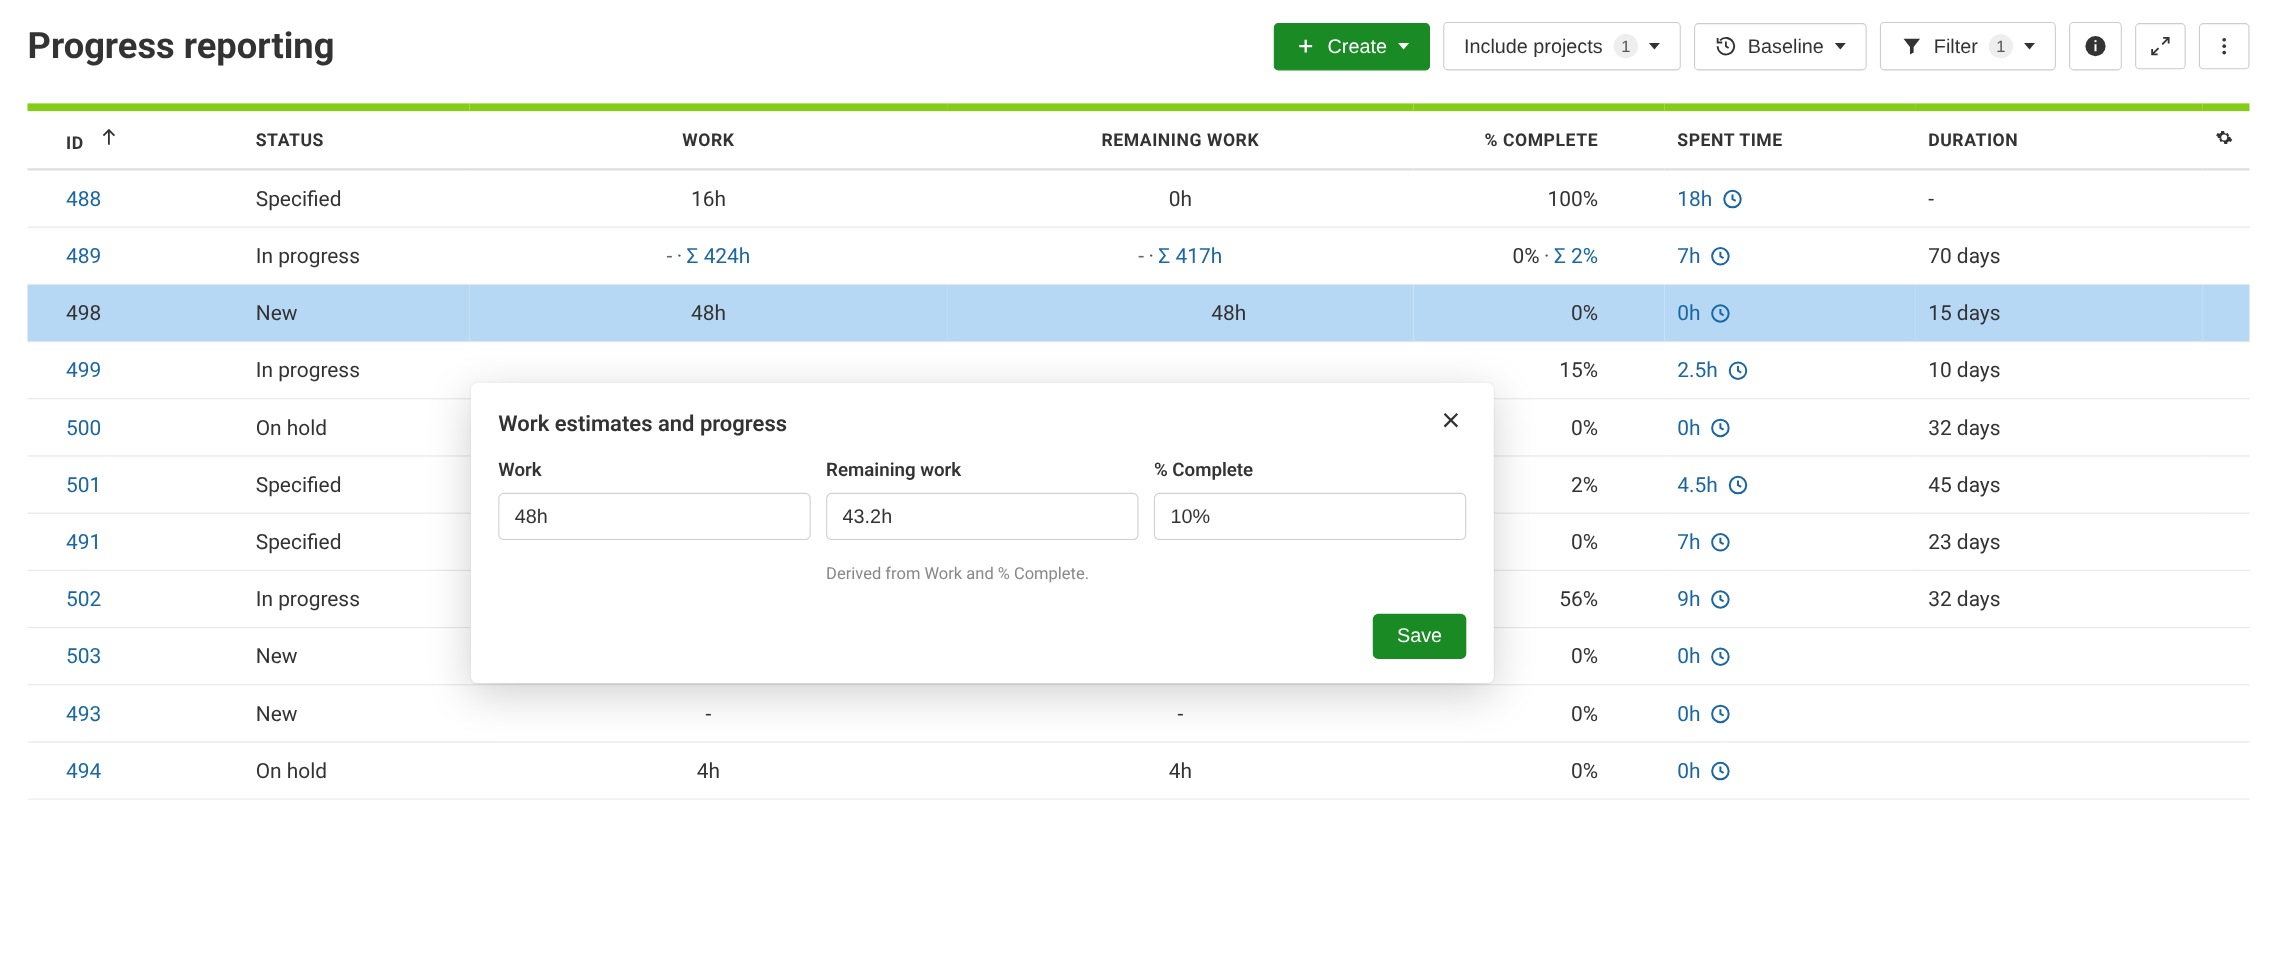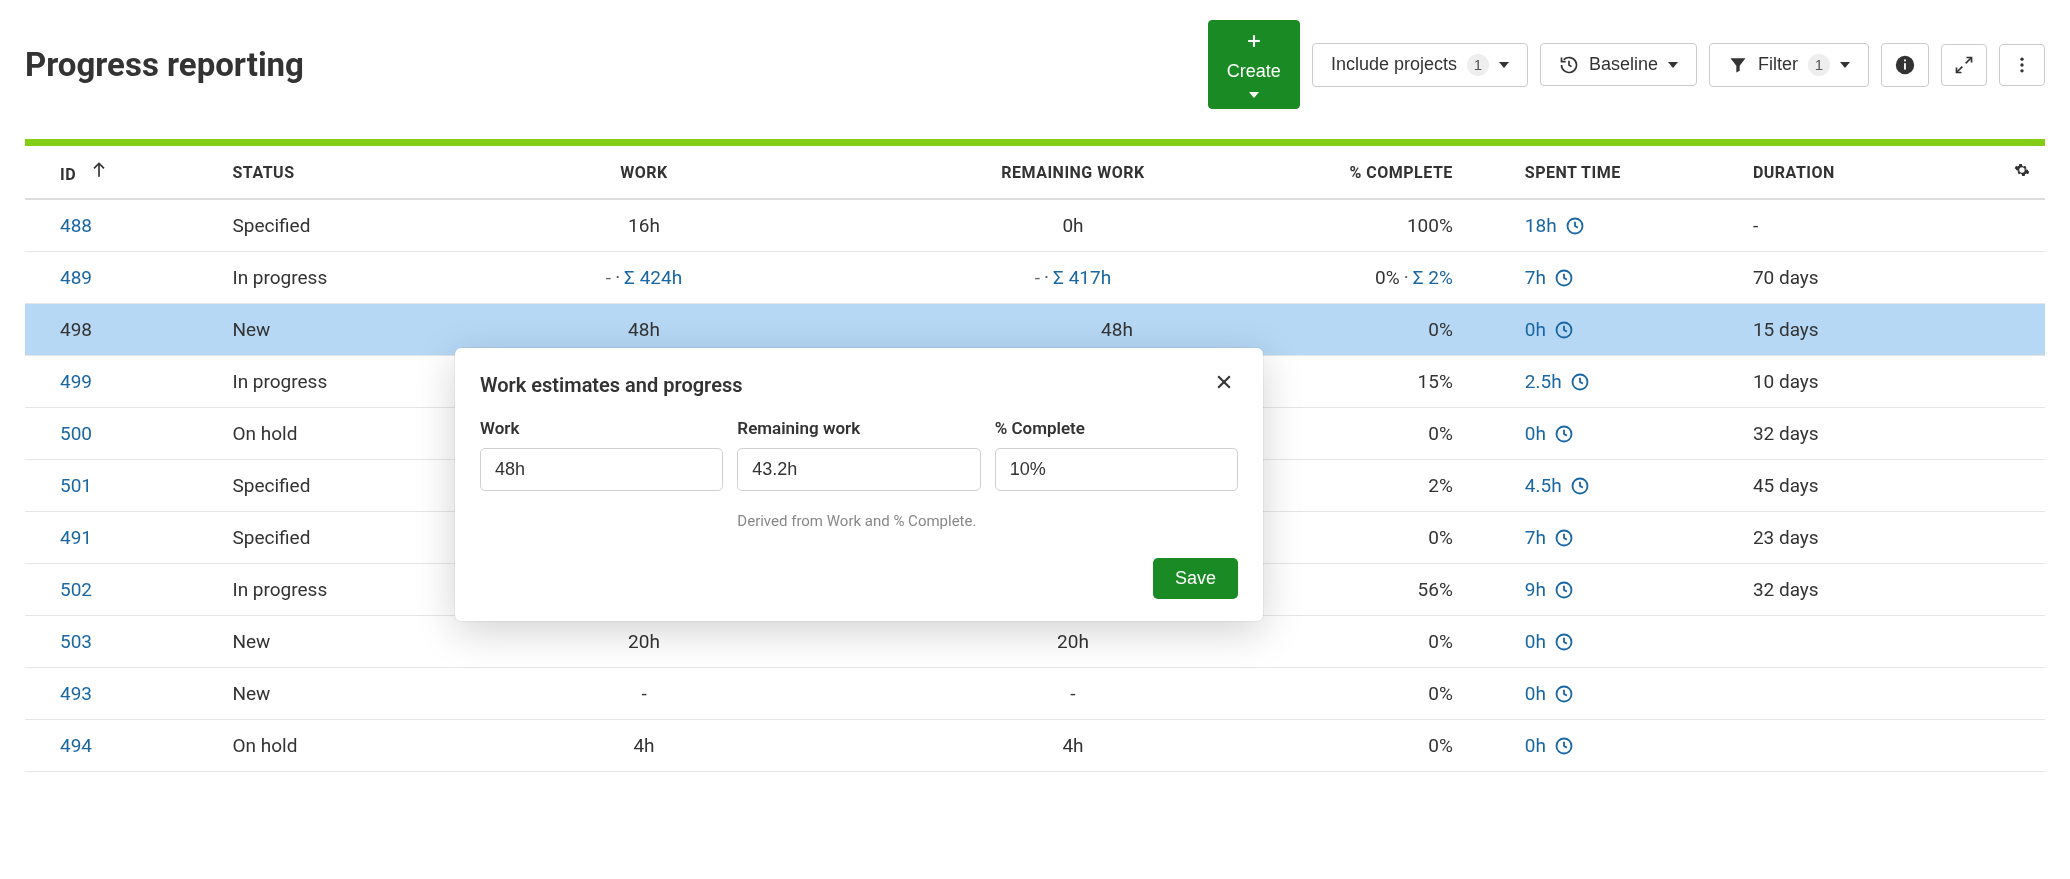"Create" .btn-primary { flex-direction: column -> none }
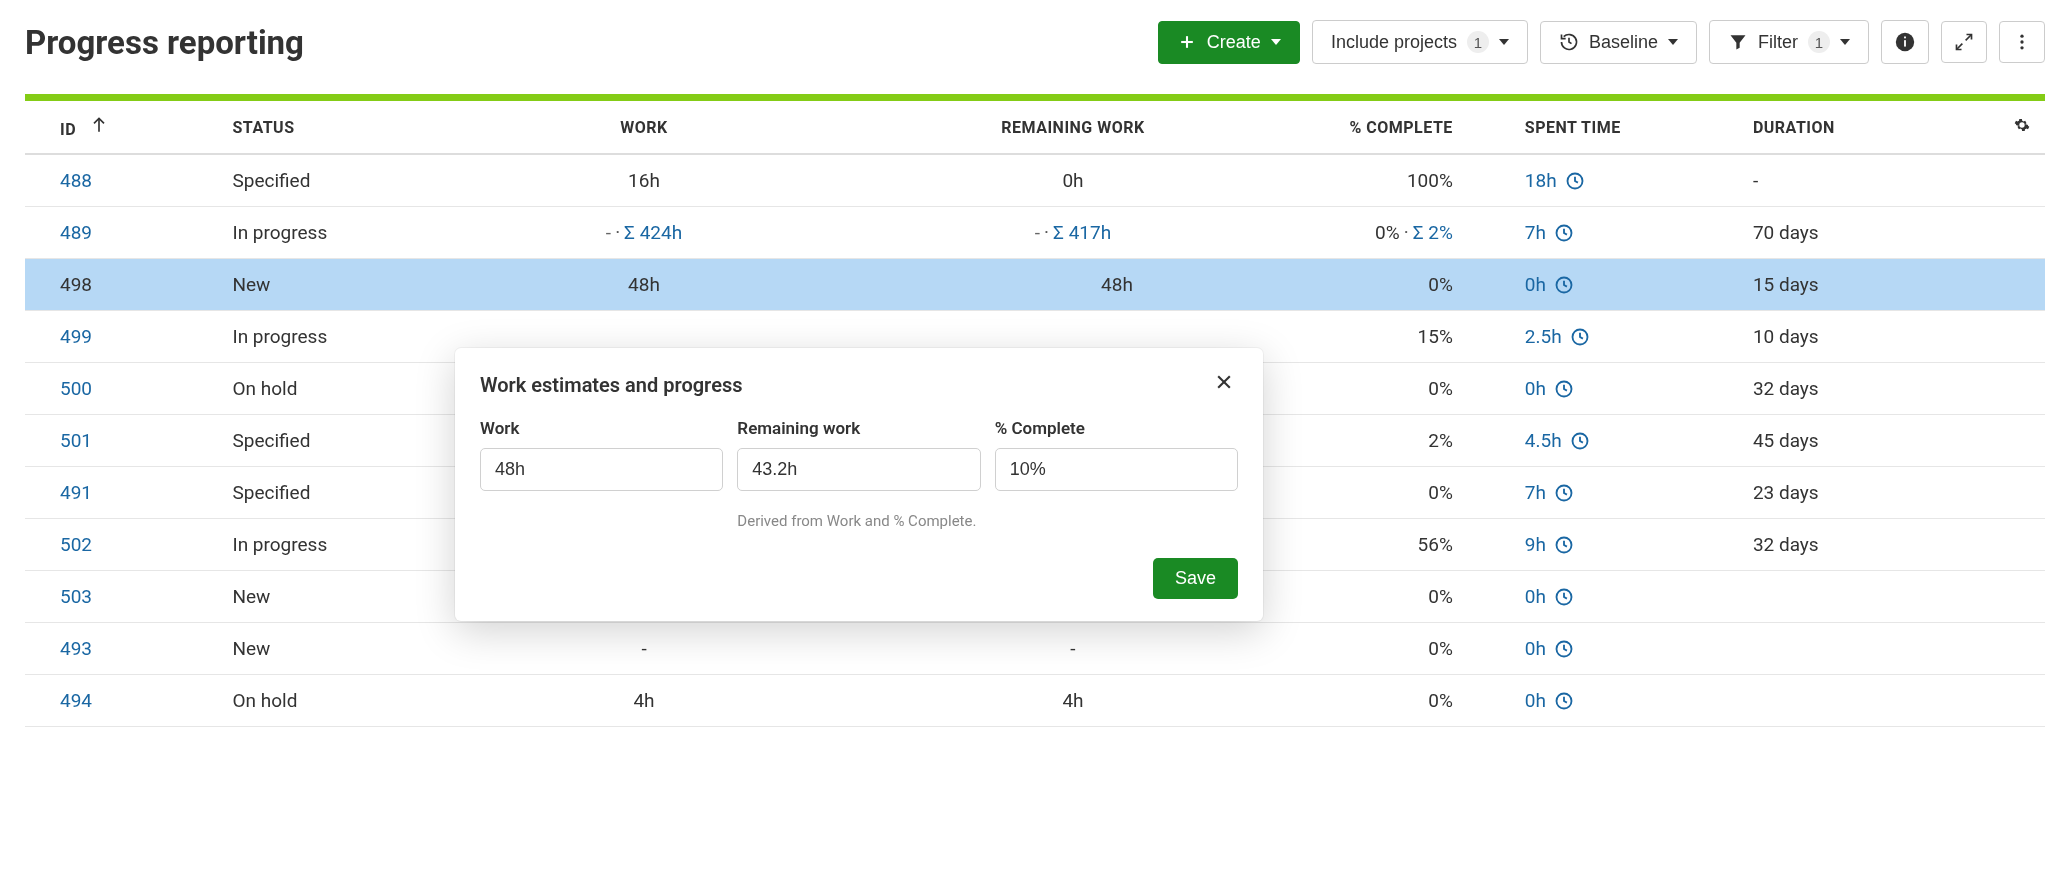"Work estimates and progress" .popover { left: 455px -> 428px; width: 808px -> 930px }
